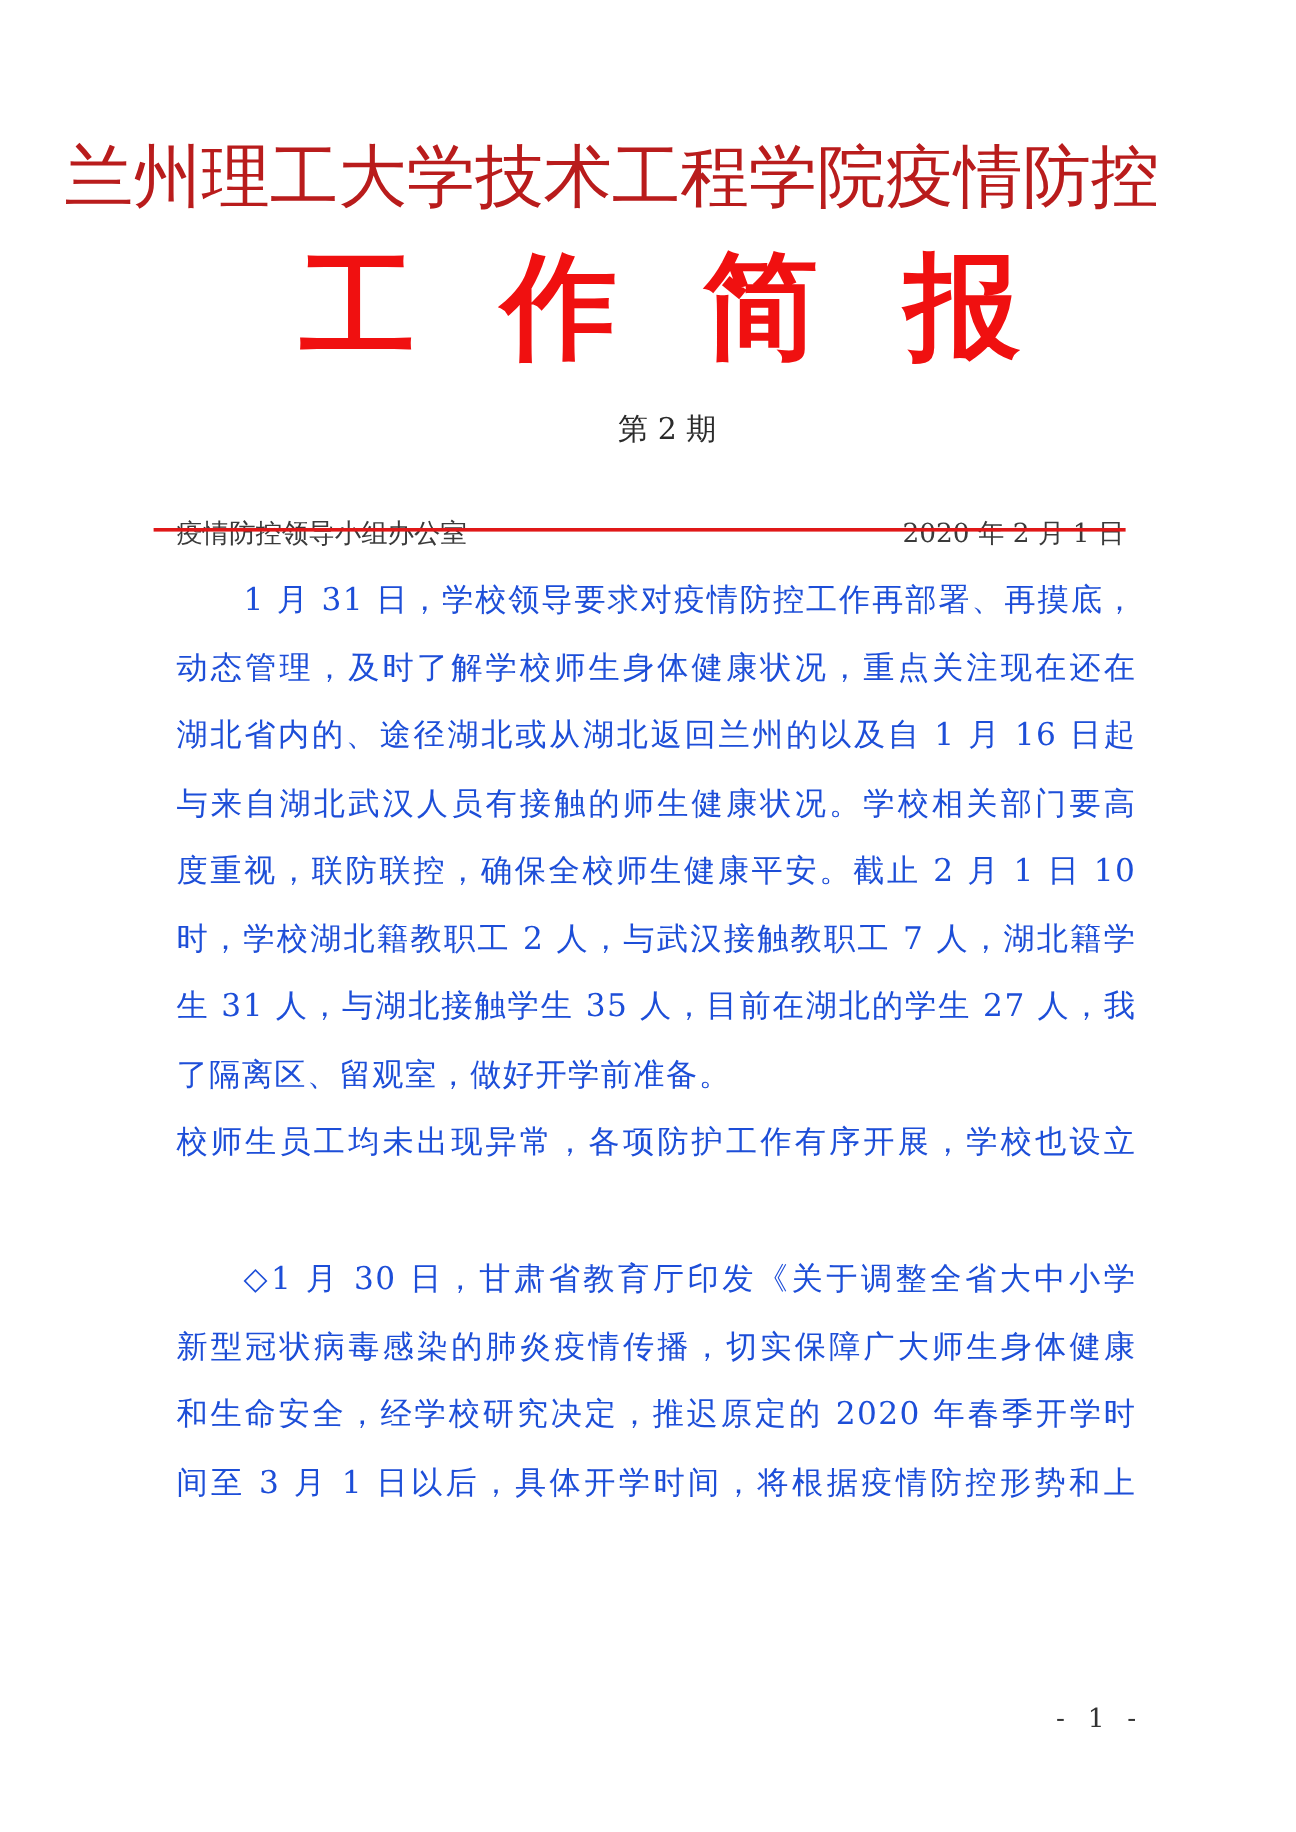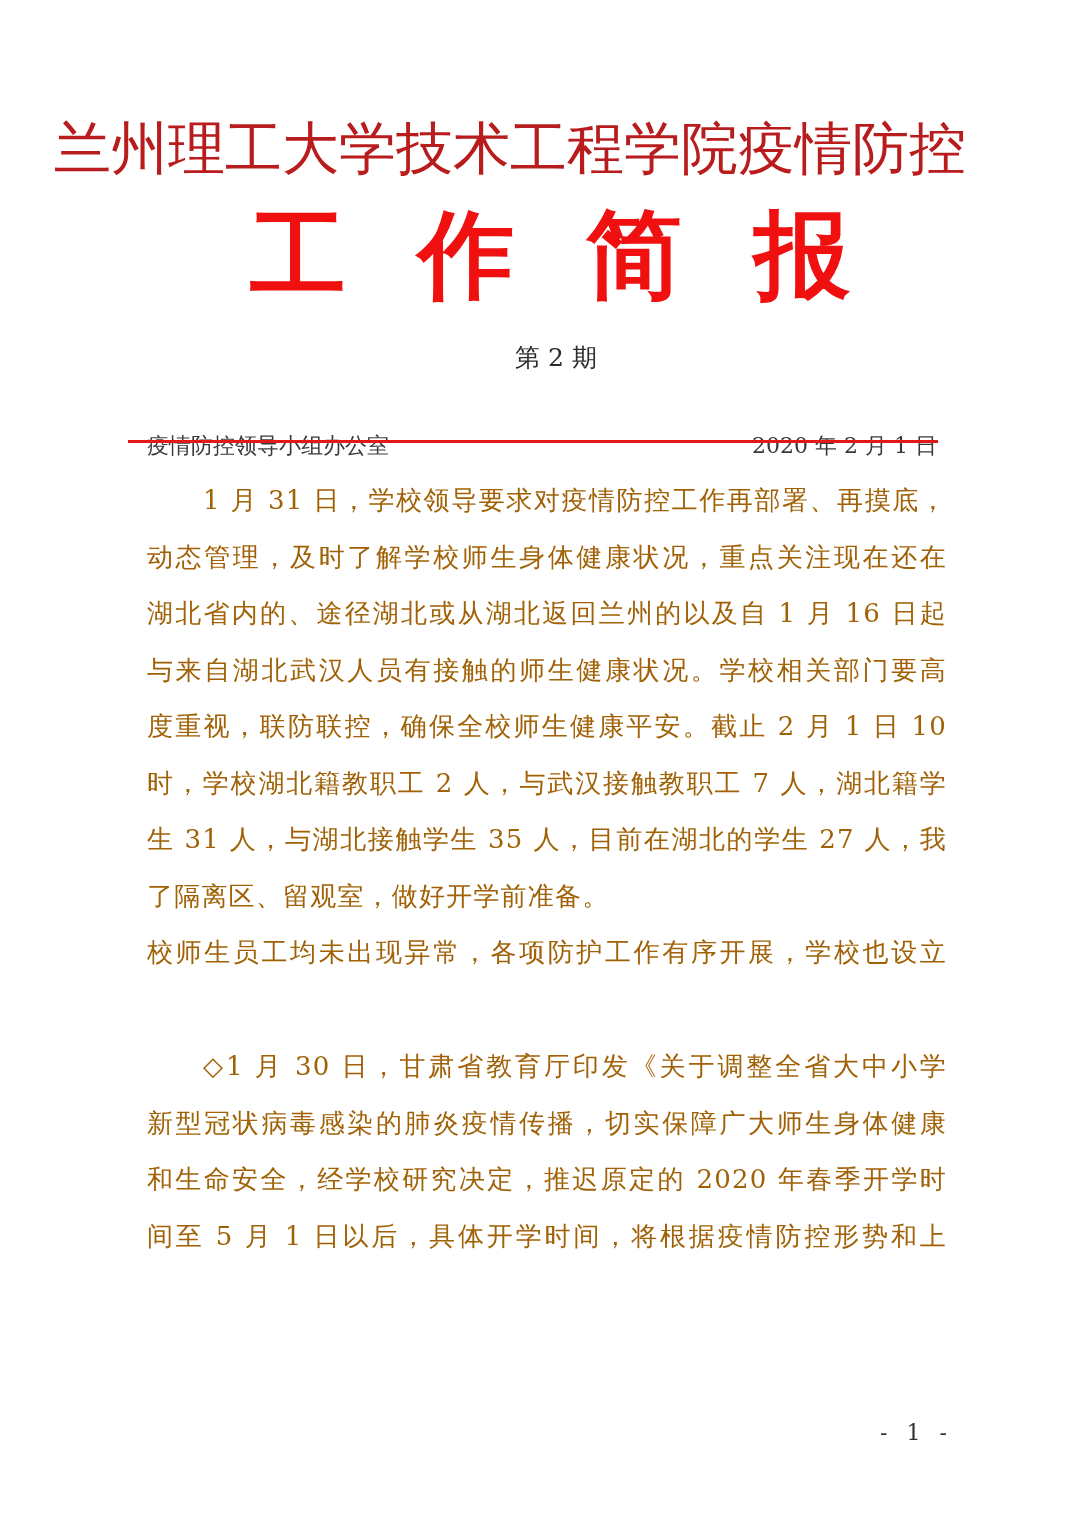"1 月 31 日，学校领导要求对疫情防控工作再部署、再摸底，" .body-text { color: #a16207 -> #1d4ed8 }
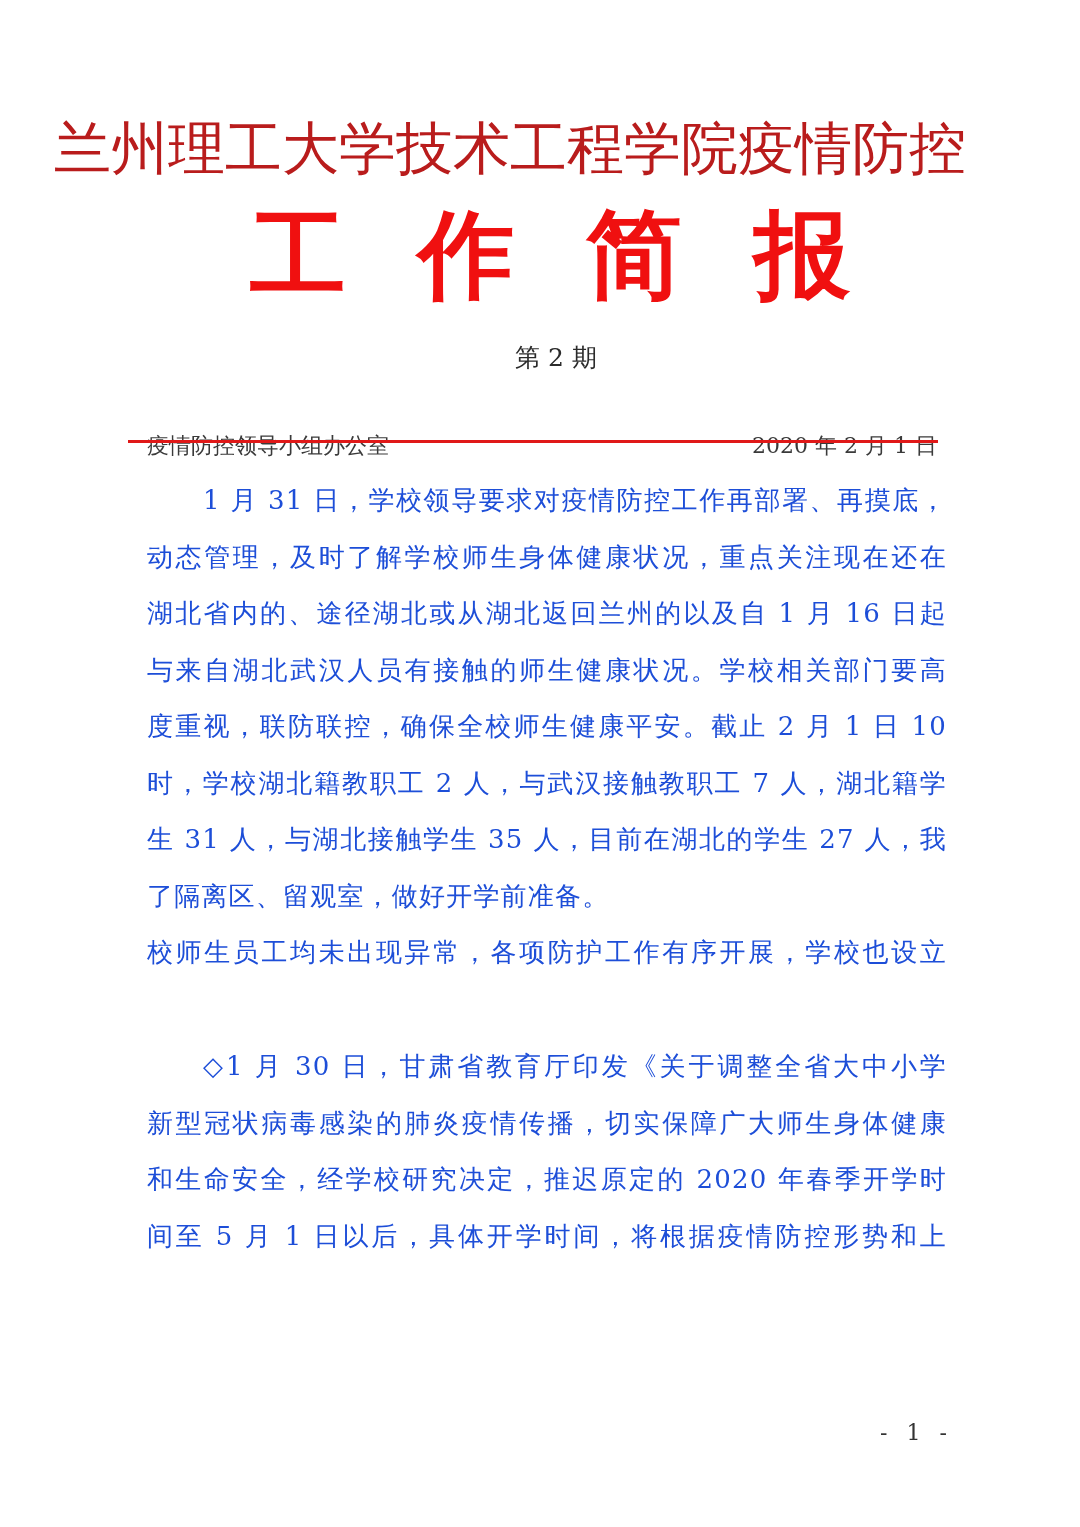"间至 5 月 1 日以后，具体开学时间，将根据疫情防控形势和上" span.line { text: 5 -> 3 }
